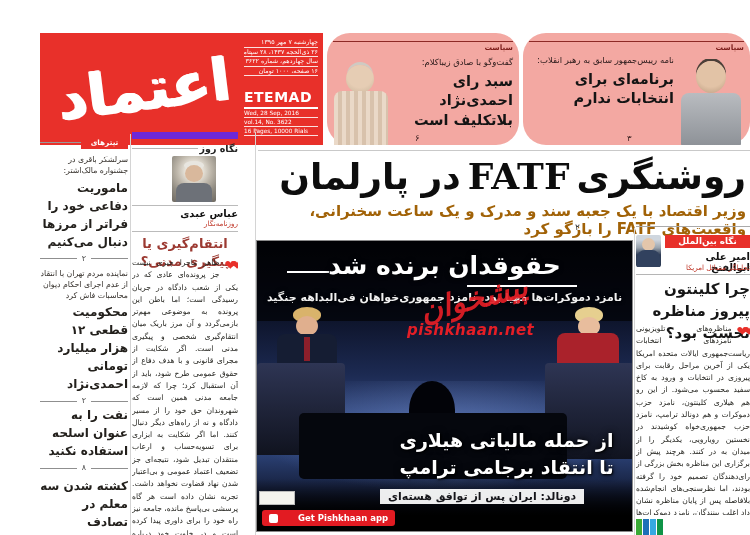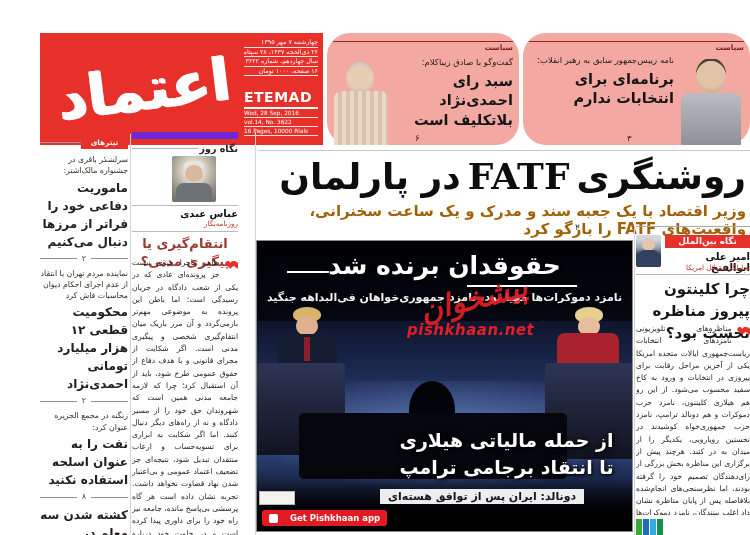"زنگنه در مجمع الجزیره عنوان" div.s-kicker { html: <div>زنگنه در مجمع الجزیره عنوان کرد:</div> -> none }
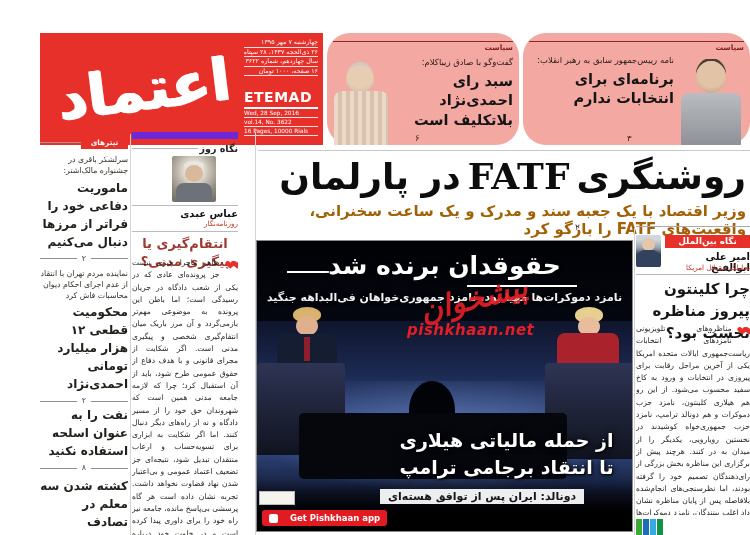"Get Pishkhaan app" .badge { gap: 12px -> 20px }
